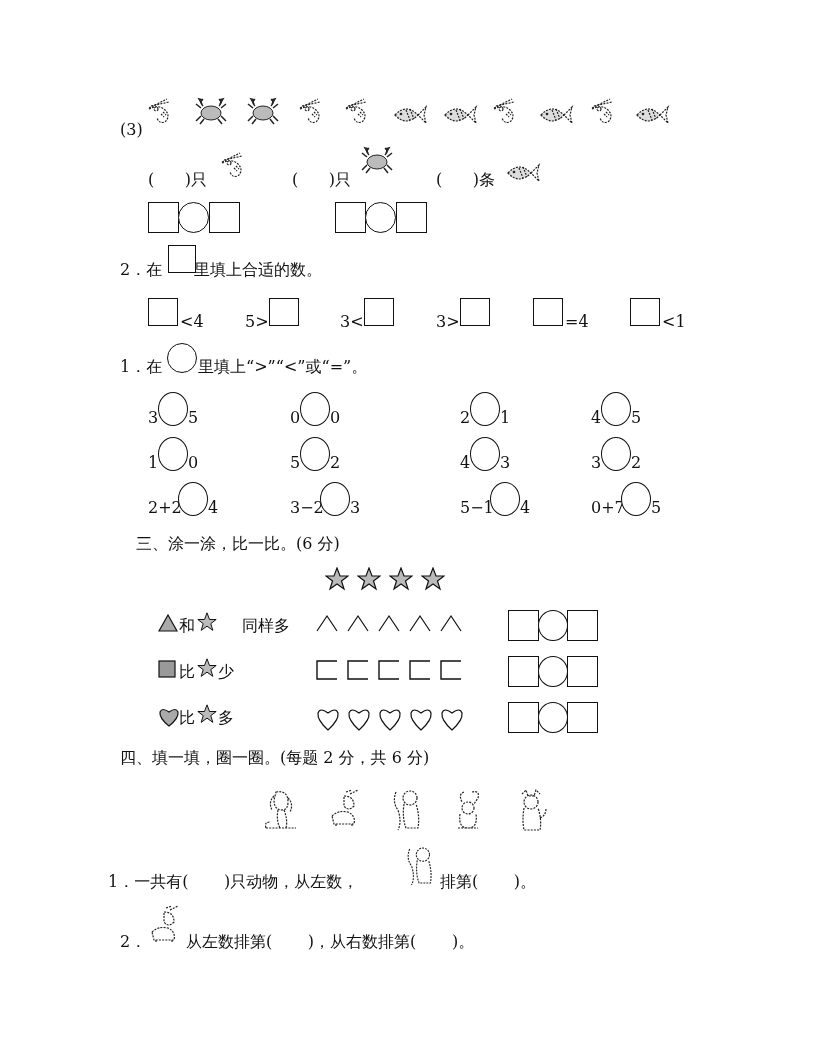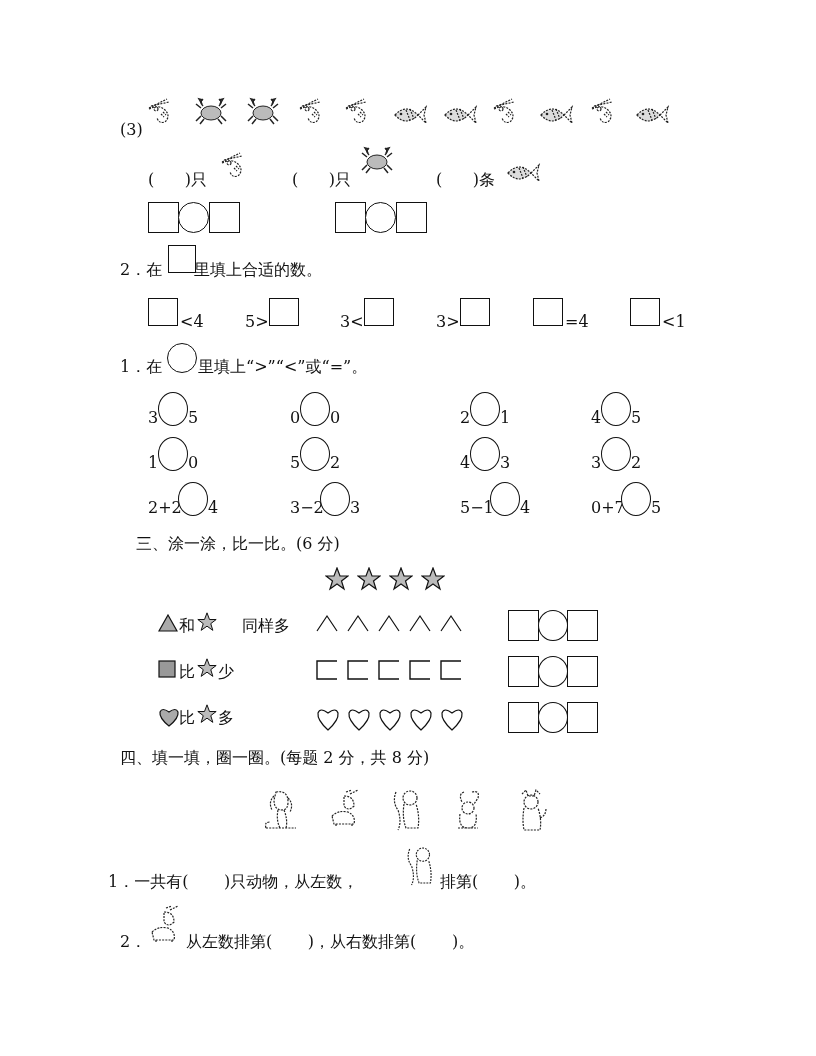"四、填一填，圈一圈。(每题 2 分，共 8 分)" div.abs { text: 8 -> 6 }
